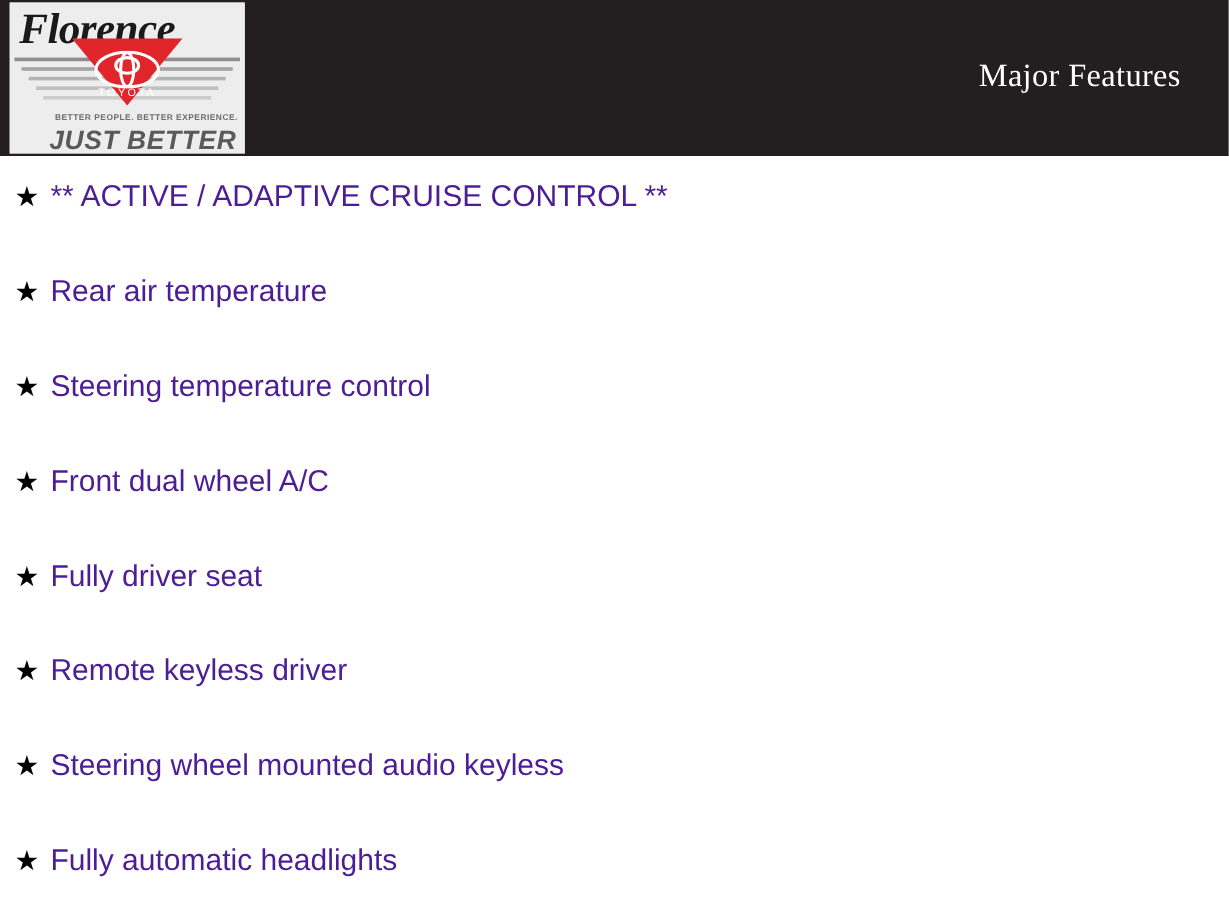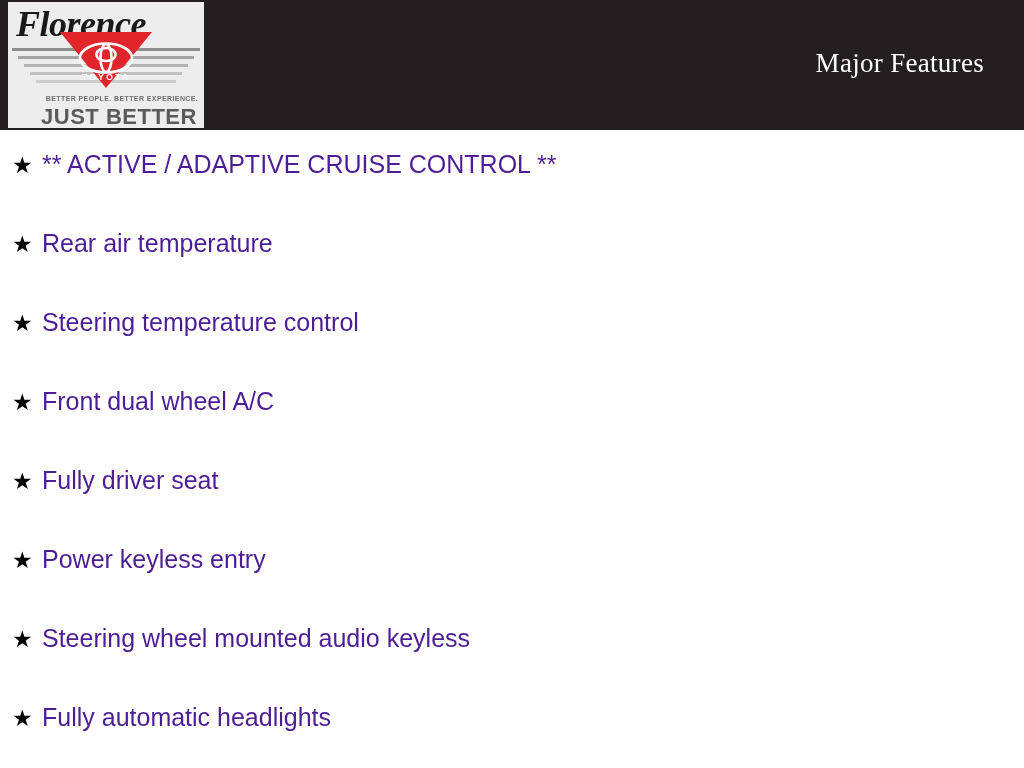"TOYOTA" .toyota-word { font-weight: bold -> normal }
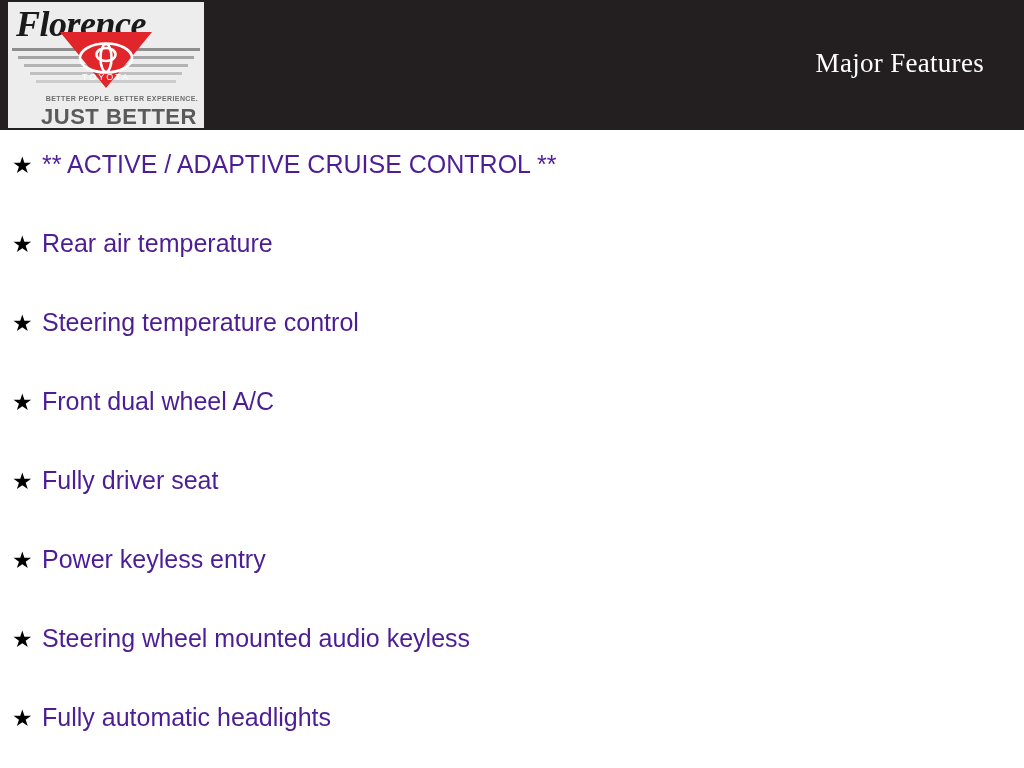"JUST BETTER" .logo-justbetter { font-style: none -> italic }
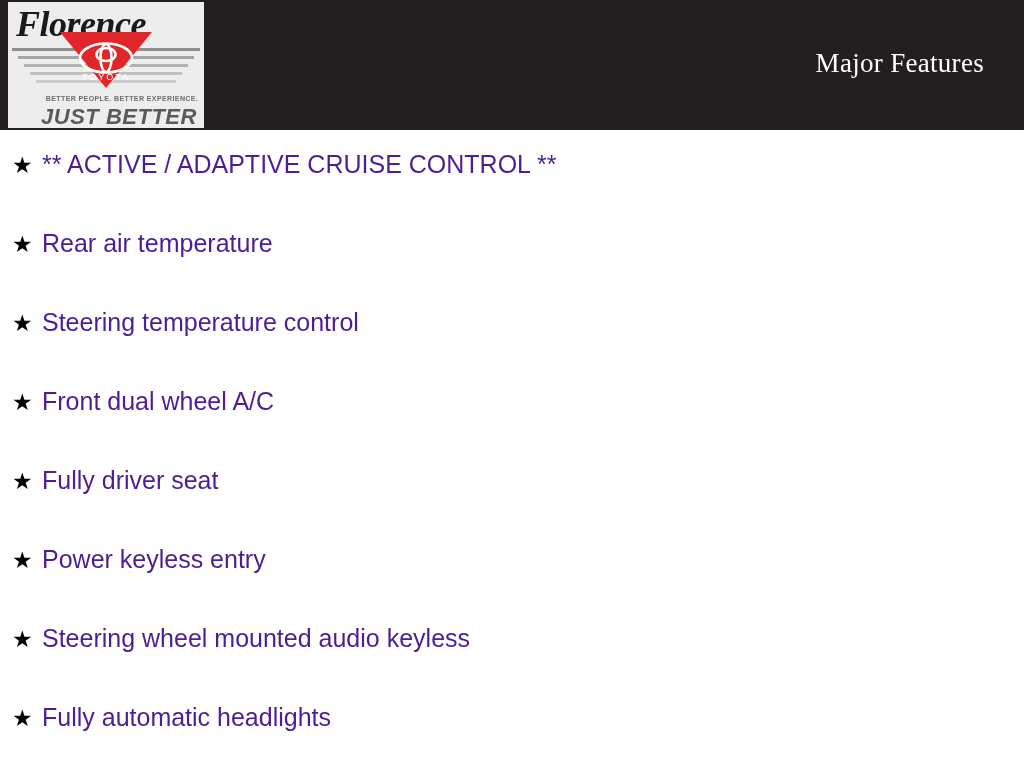"Power keyless entry" span.feature-label { text: Power keyless entry -> Remote keyless driver }
